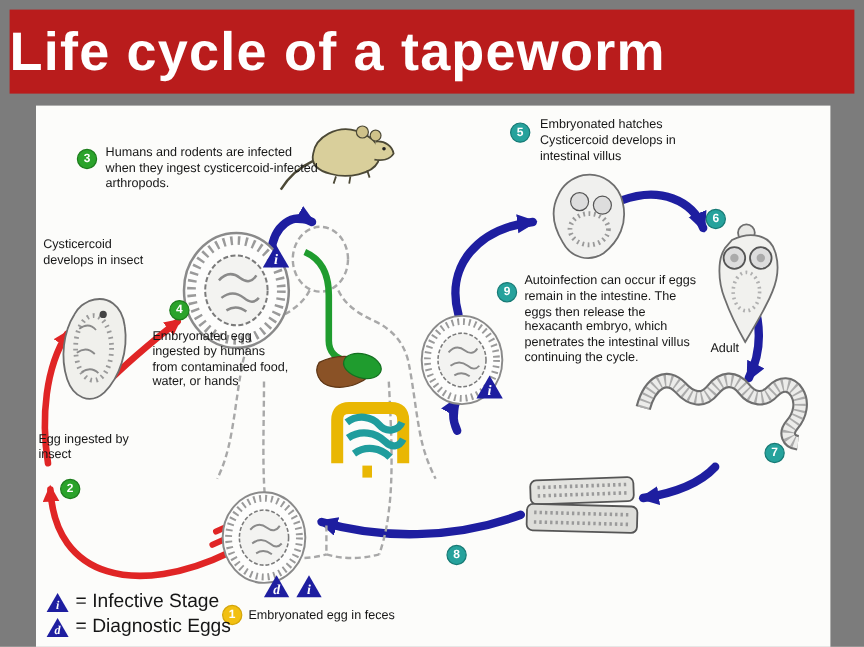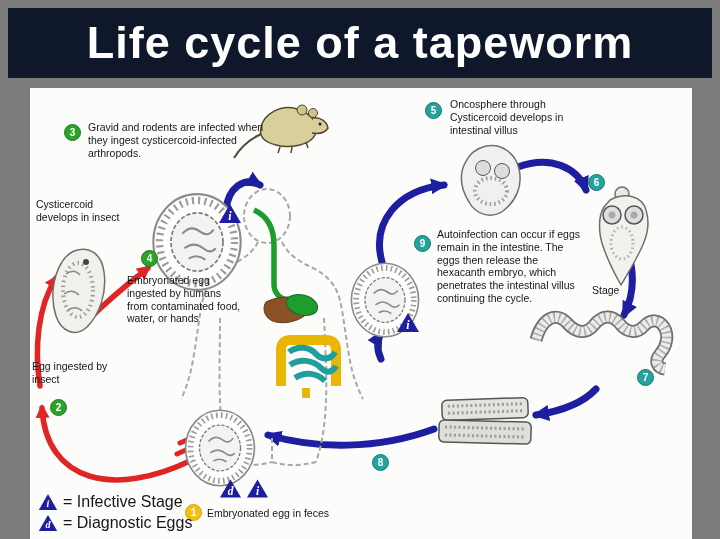"Life cycle of a tapeworm" .banner { background: #0f172a -> #b91c1c; justify-content: center -> none }
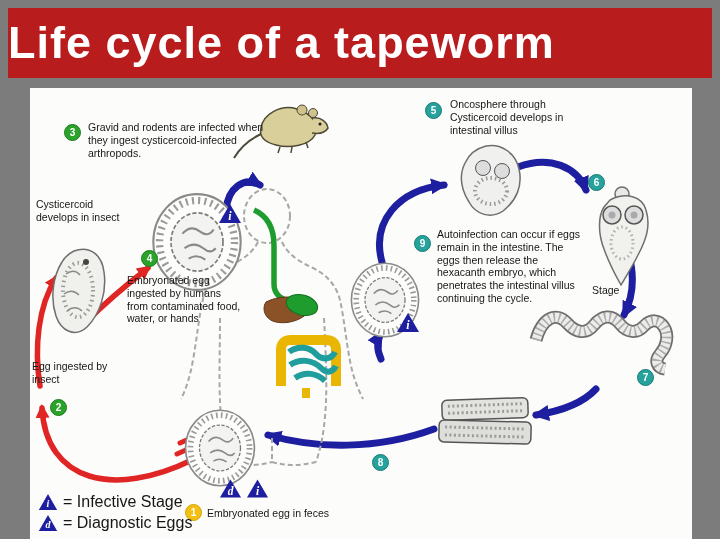"Oncosphere through Cysticercoid develops" div.txt { text: Oncosphere through -> Embryonated hatches }
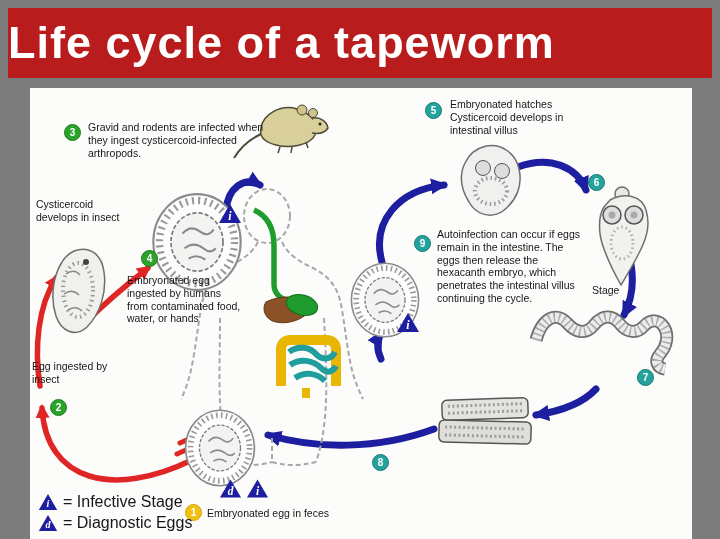"Gravid and rodents are infected" div.txt { text: Gravid -> Humans }
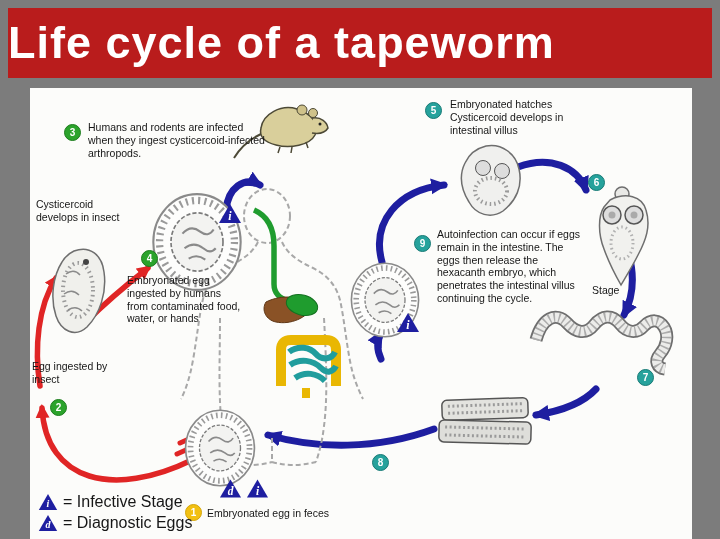"Stage" div.txt { text: Stage -> Adult }
